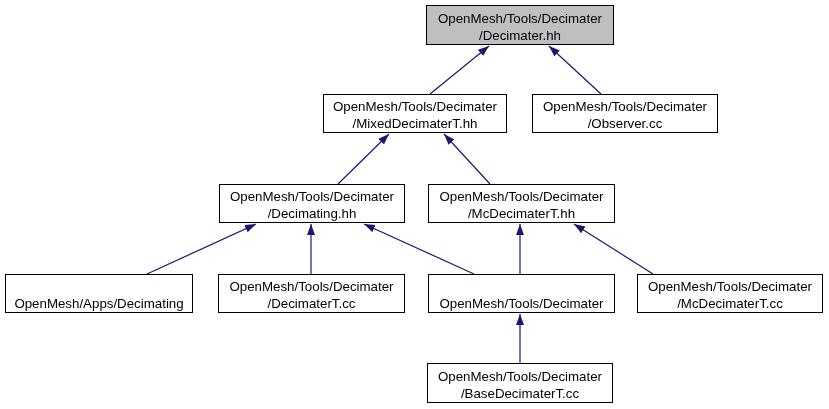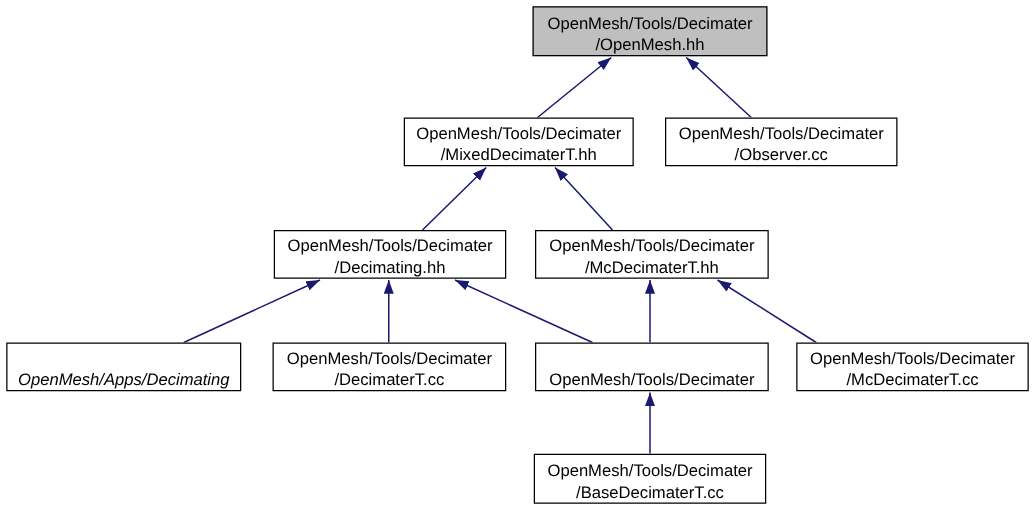"/OpenMesh.hh" span { text: /OpenMesh.hh -> /Decimater.hh }
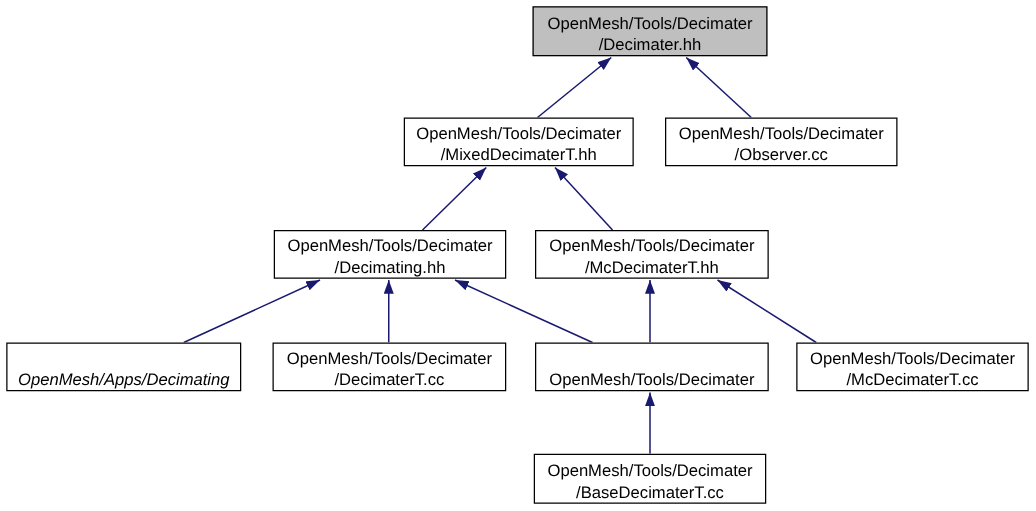"OpenMesh/Apps/Decimating" div.node { font-style: italic -> none }
